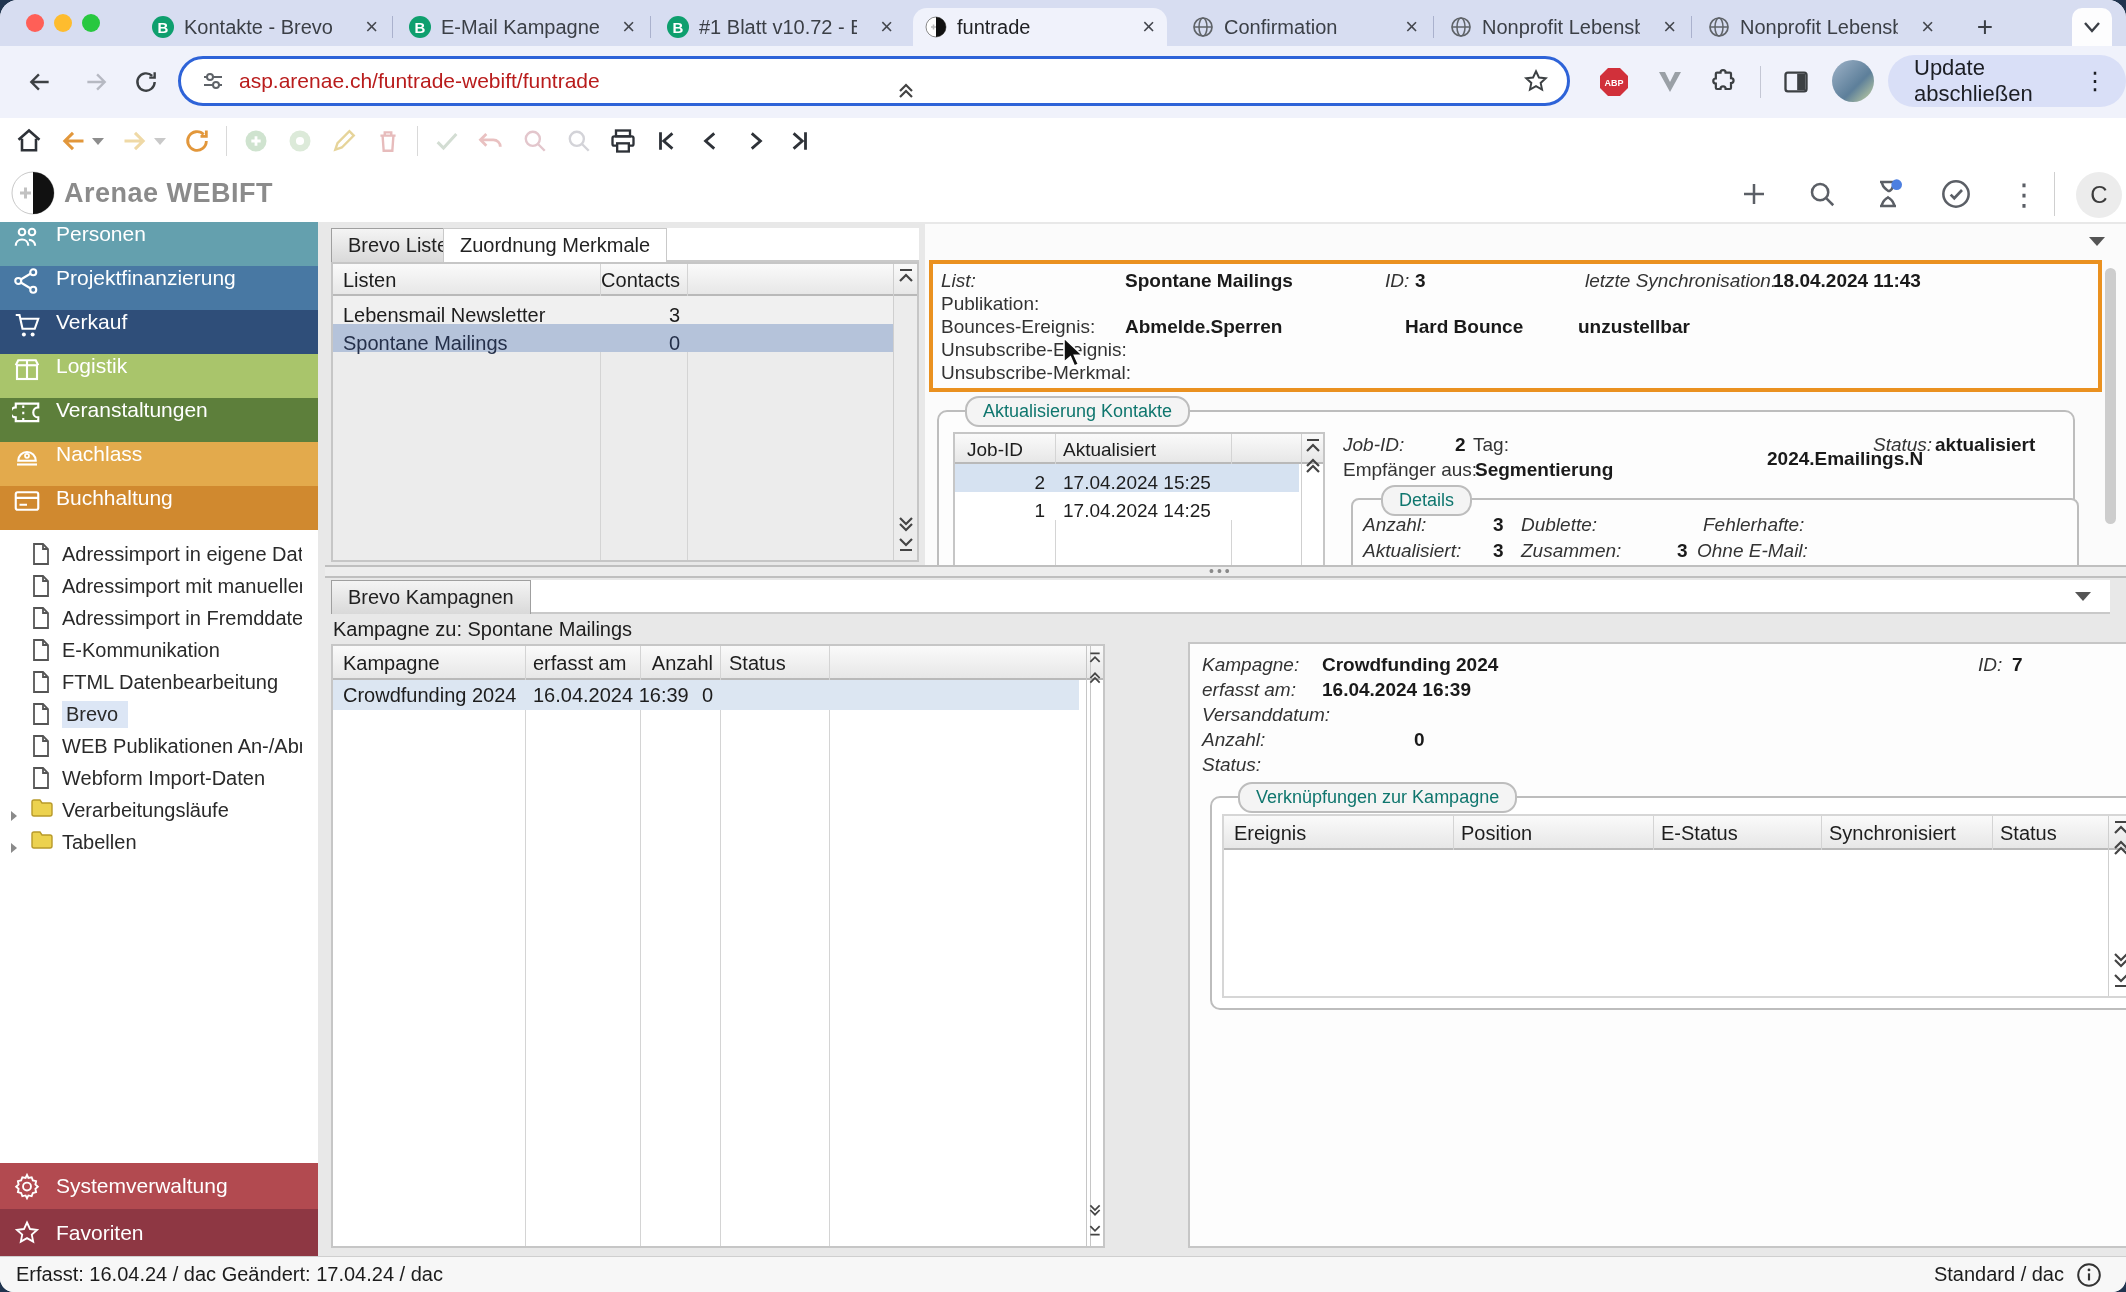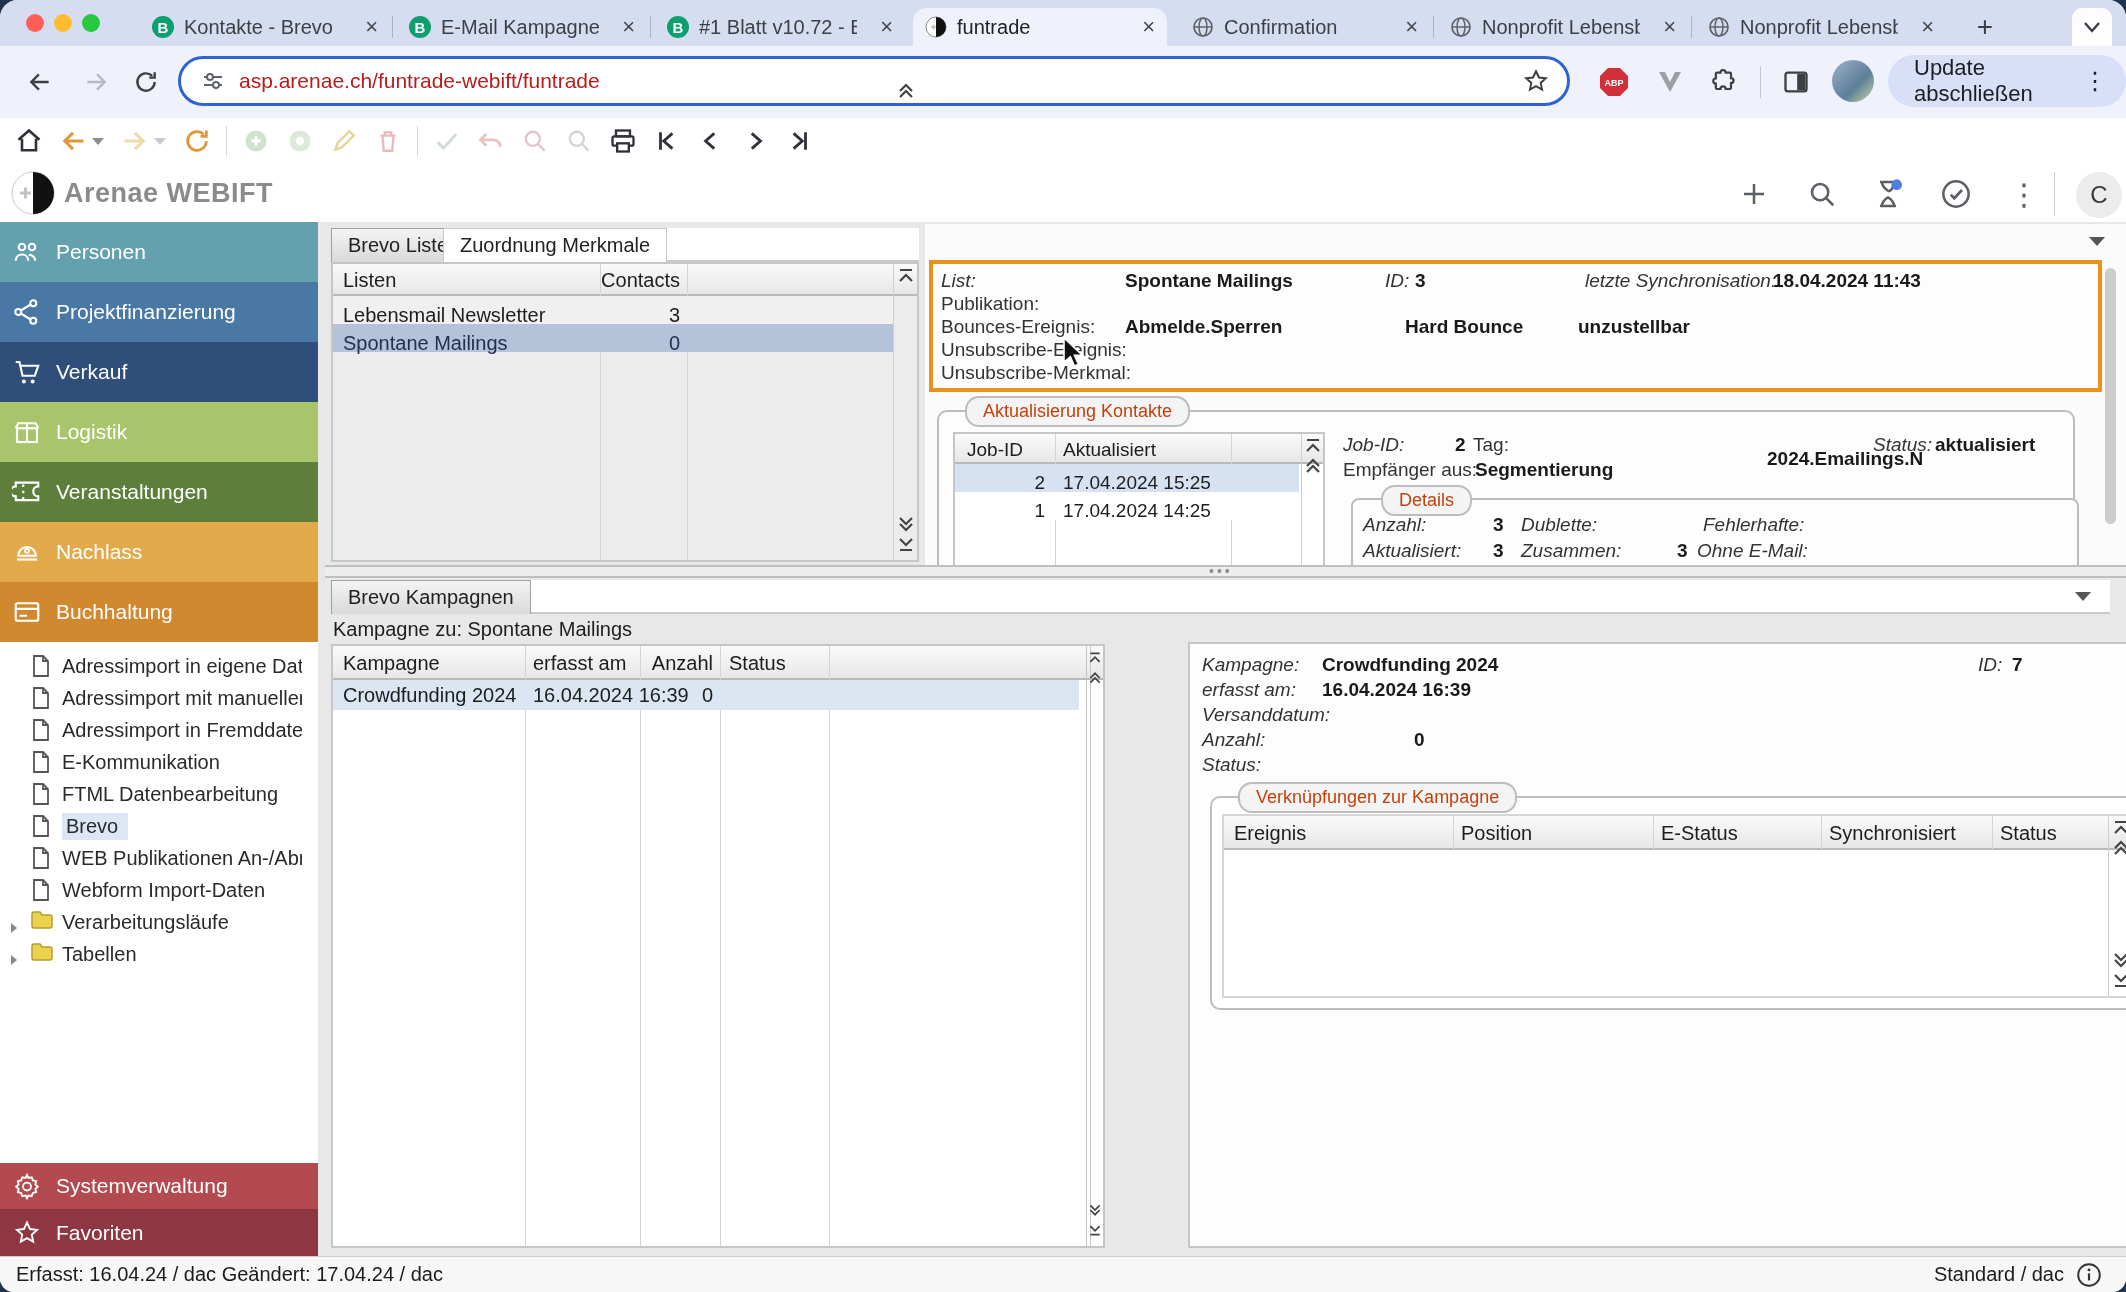"Personen" .mod { align-items: center -> flex-start; height: 60px -> 44px }
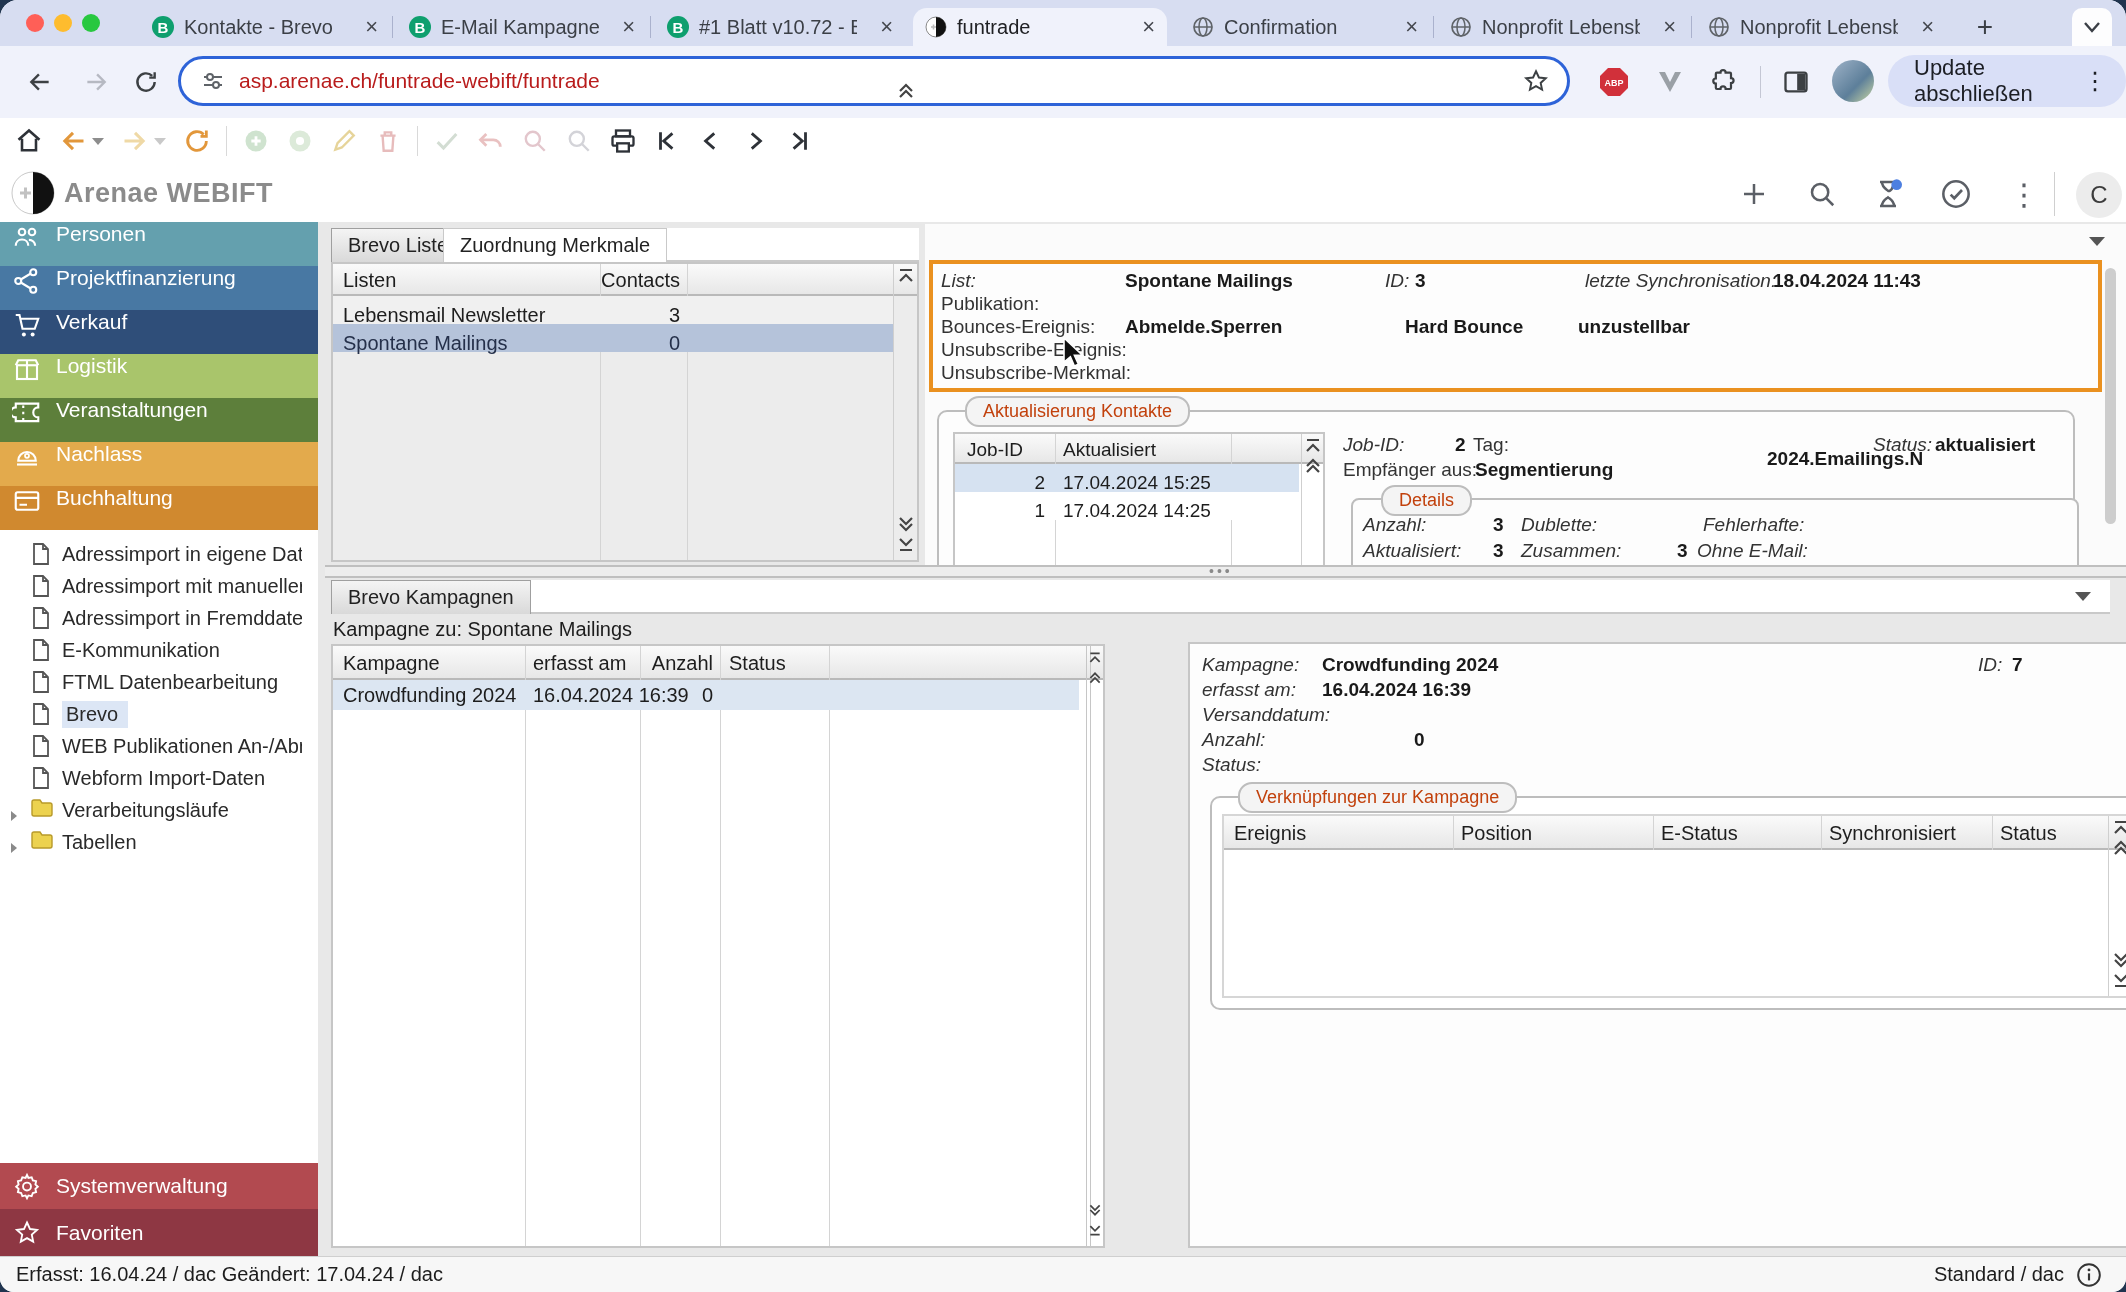"Aktualisierung Kontakte" .legend { color: #c2410c -> #0f766e }
